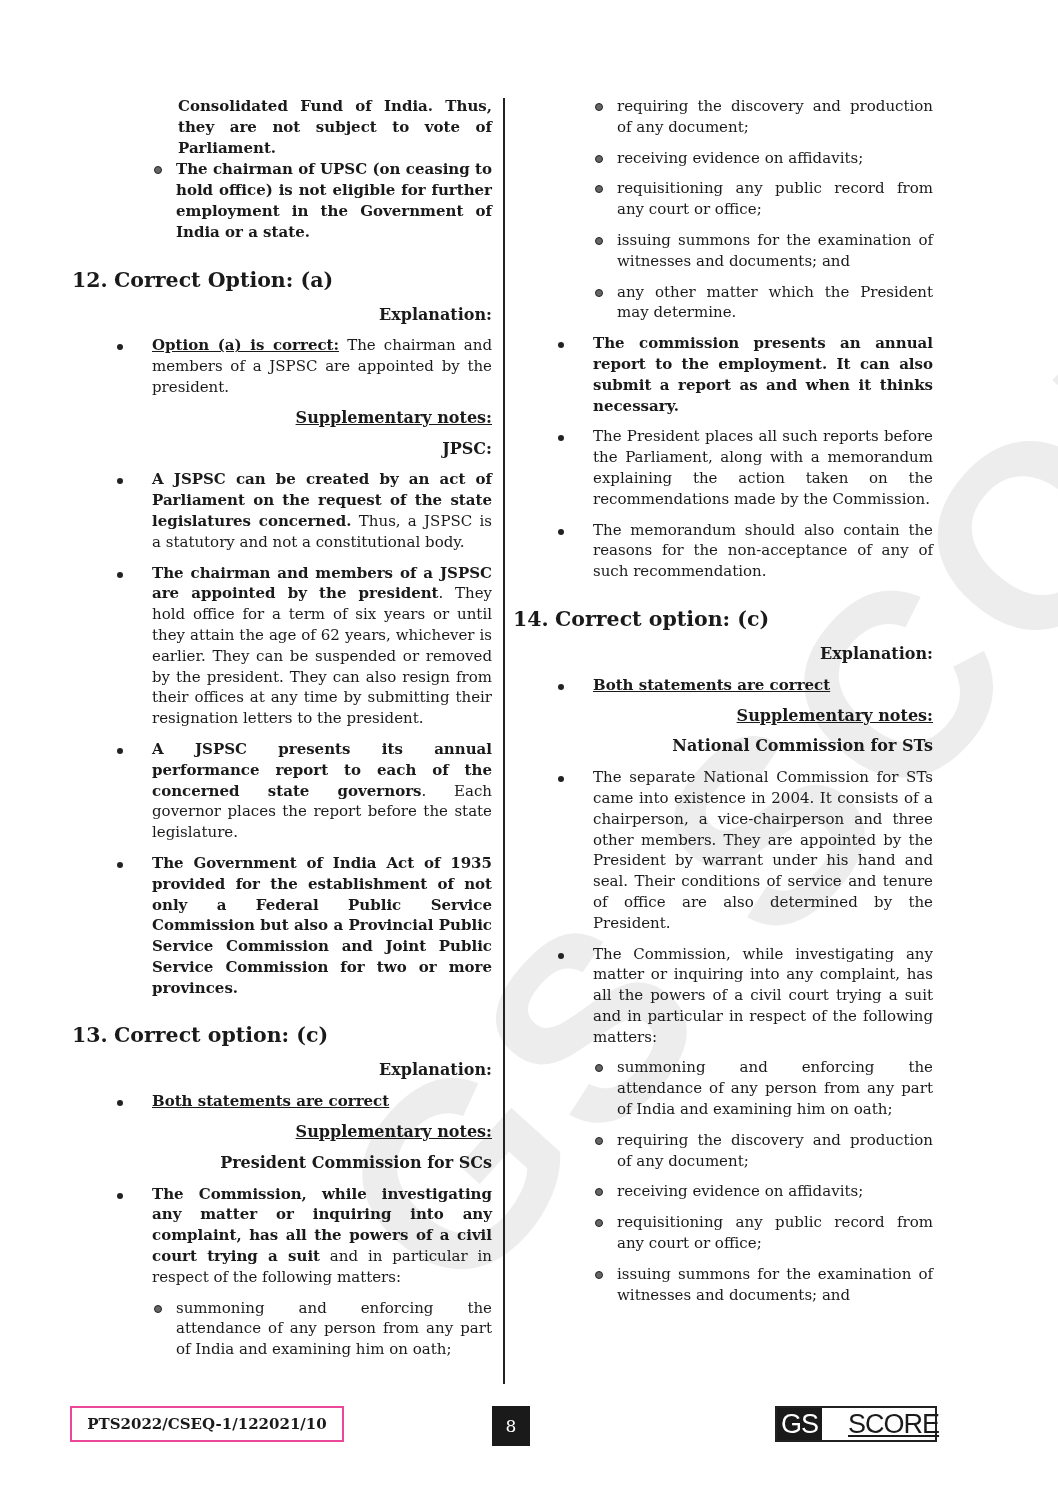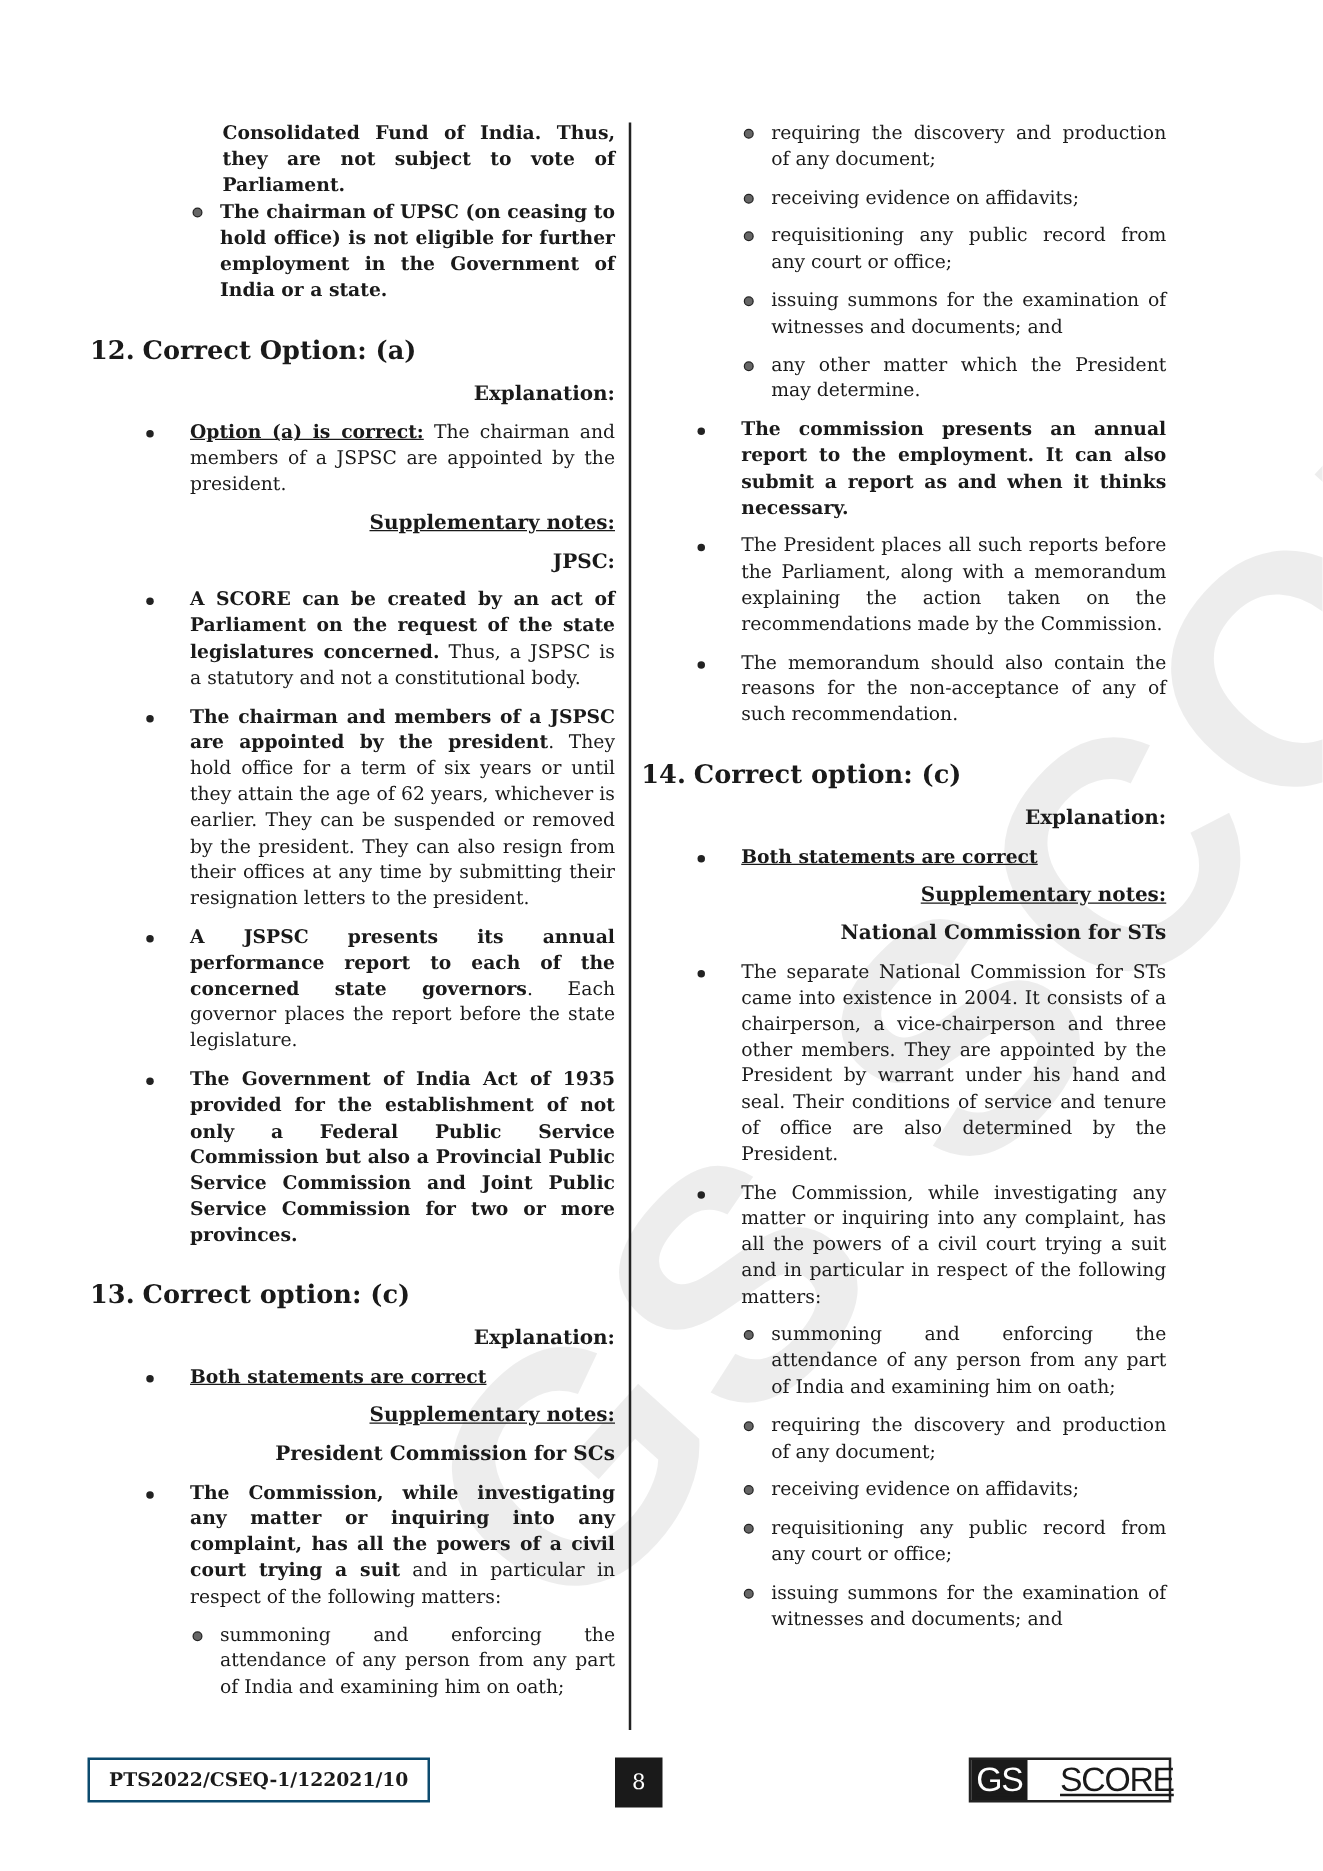"A SCORE can be created" span.b { text: SCORE -> JSPSC }
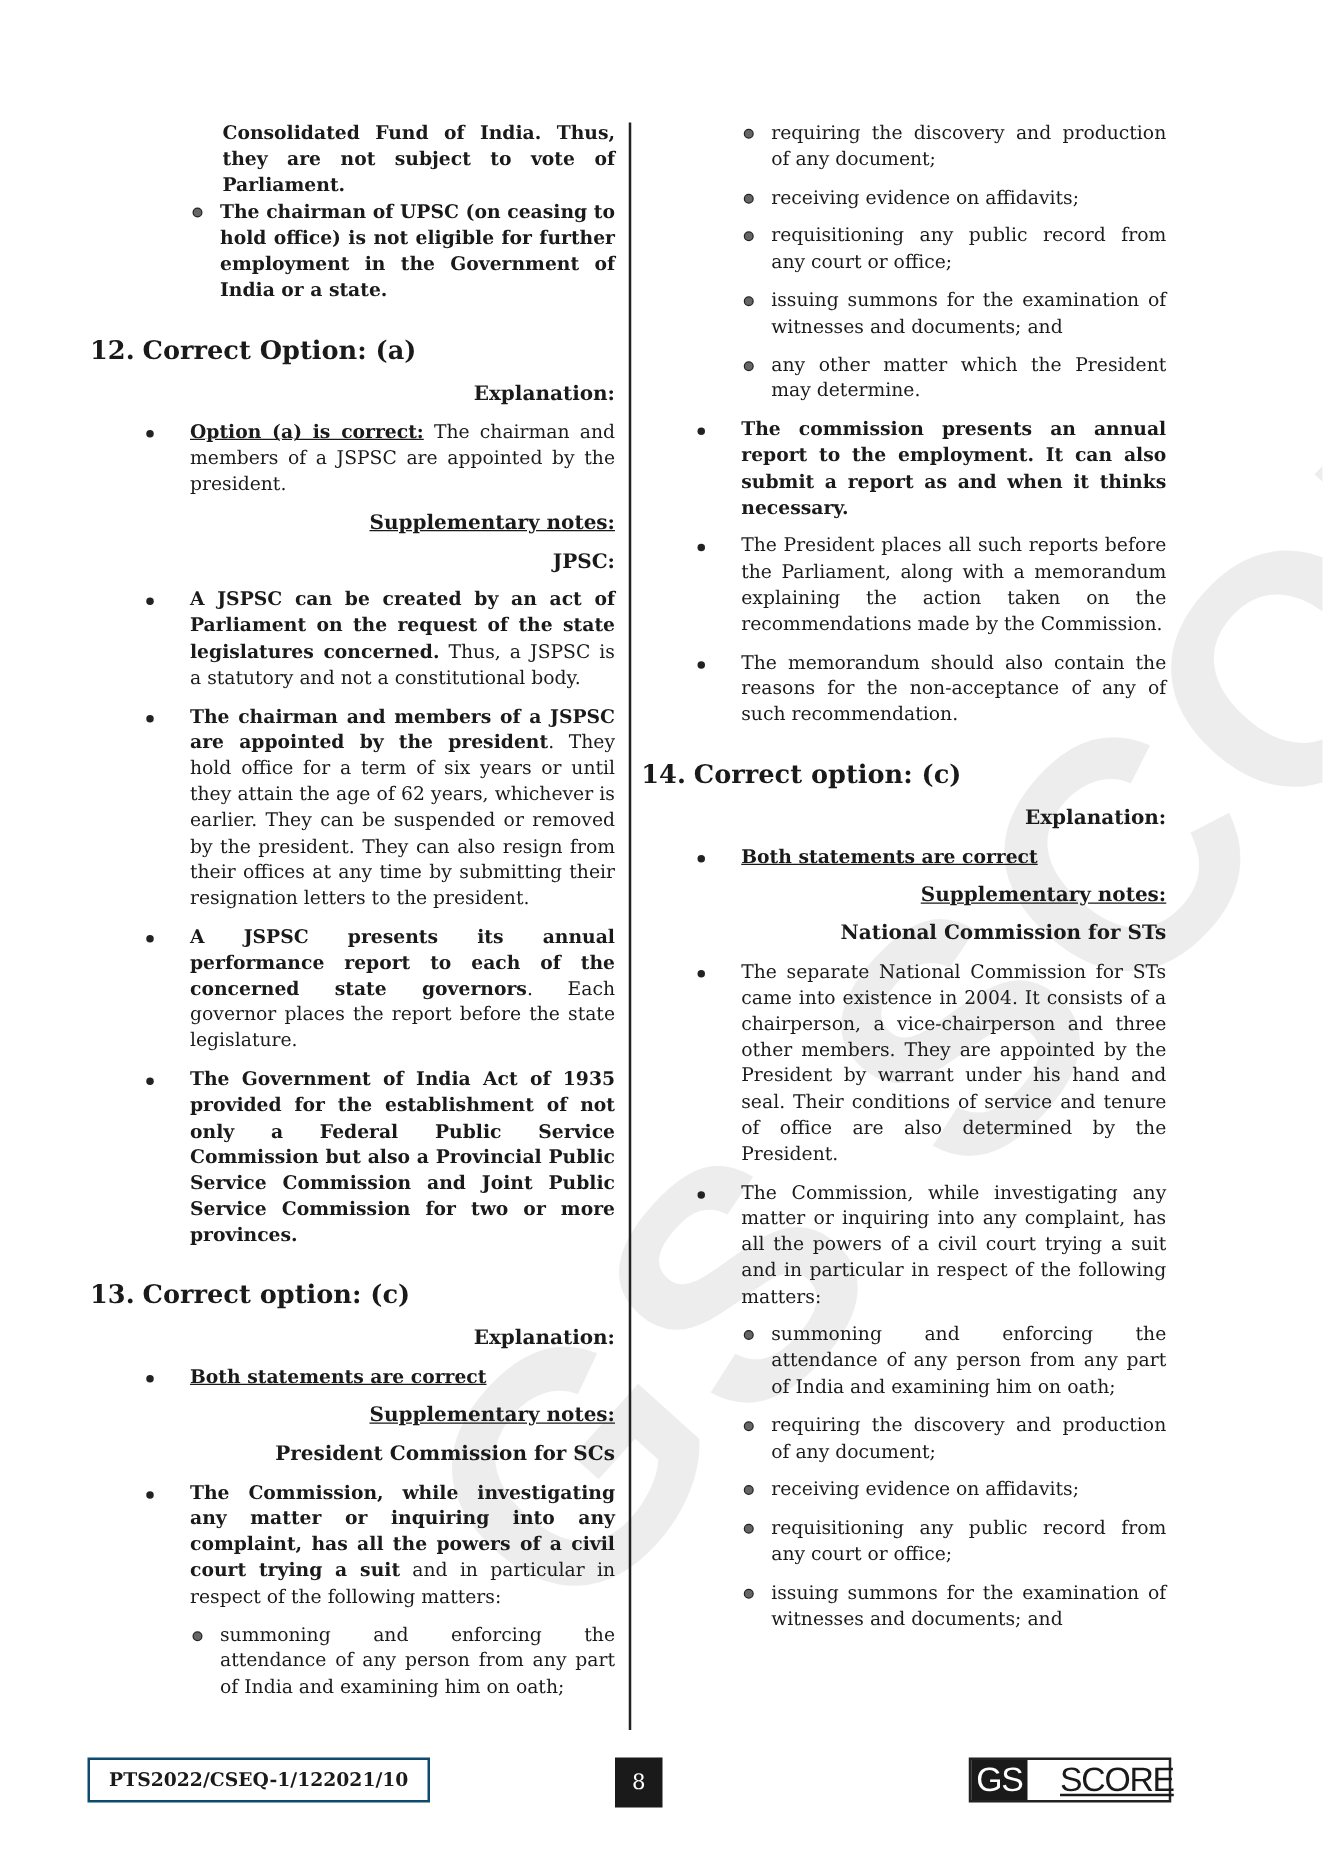"PTS2022/CSEQ-1/122021/10" .footer-code { border: 2px solid #0c4a6e -> 2px solid #ec4899 }
